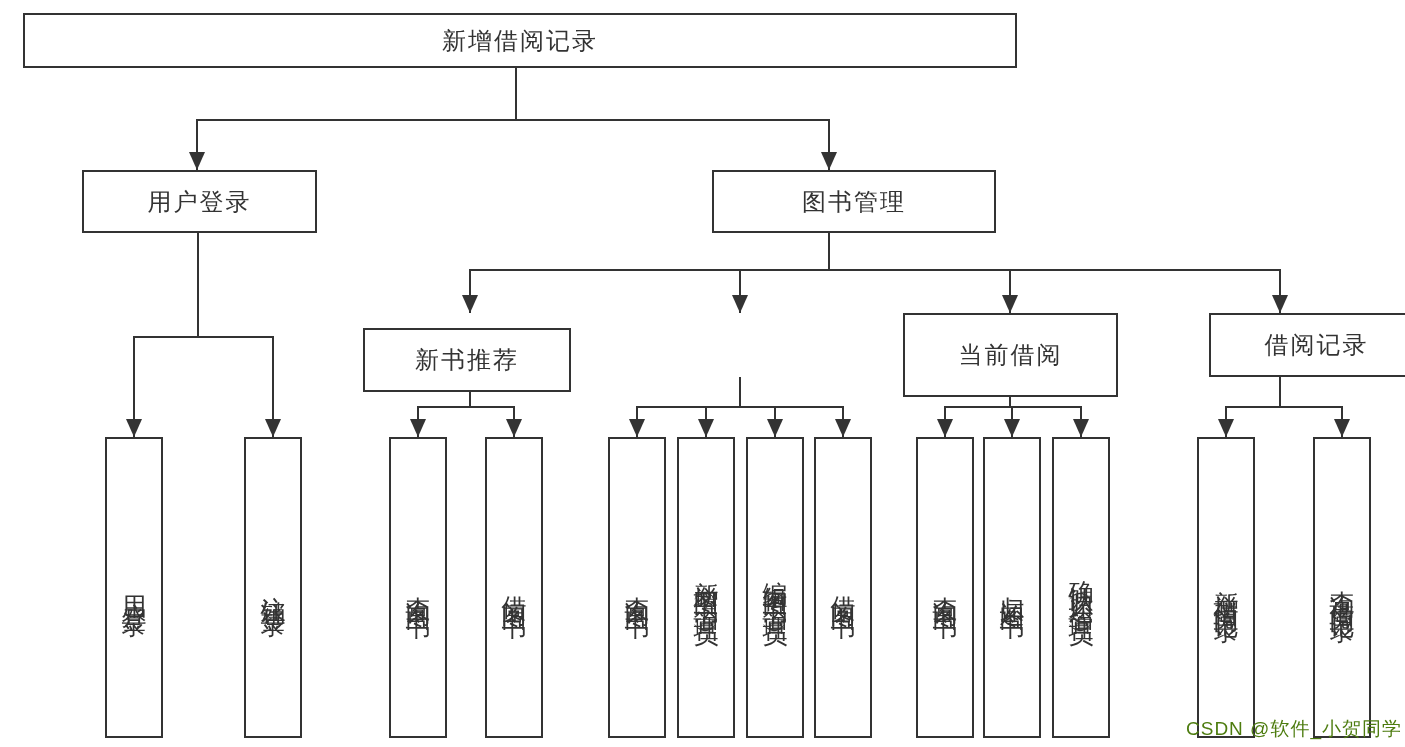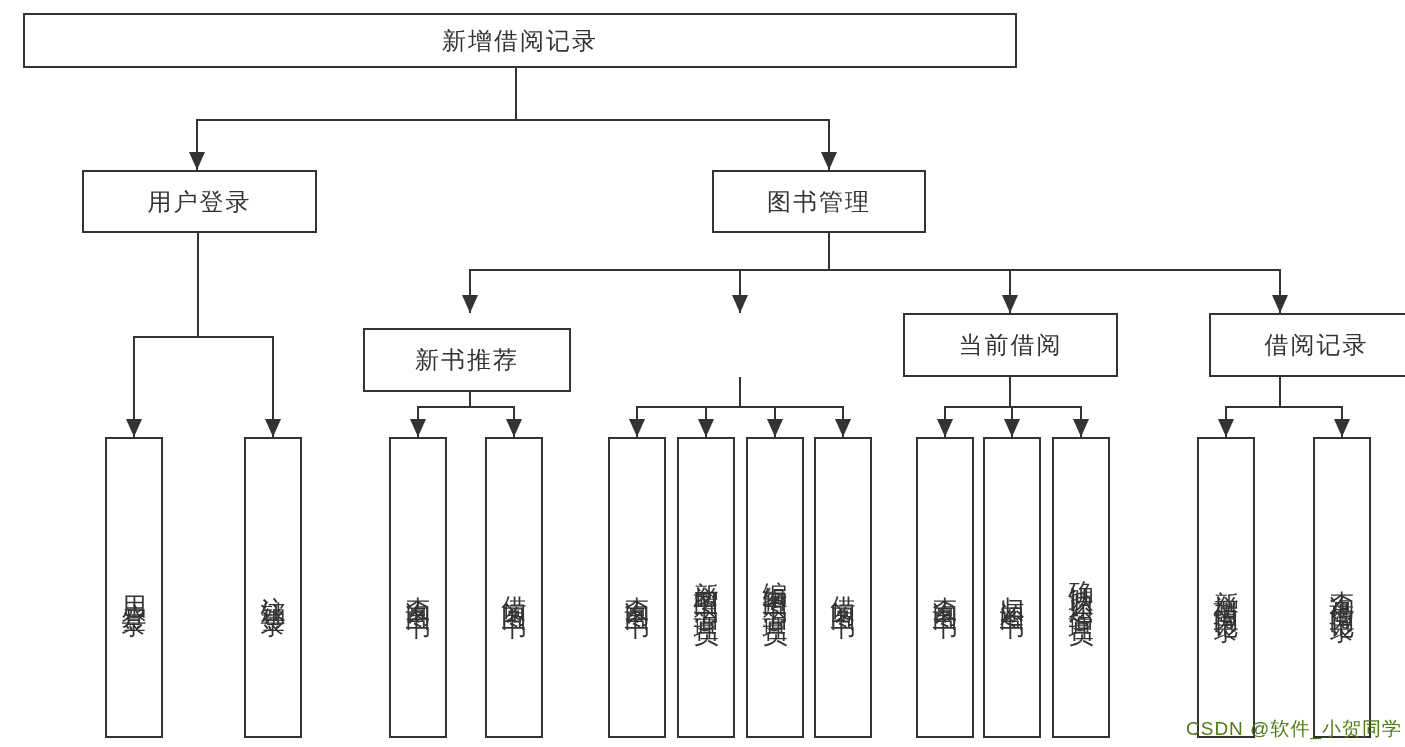"图书管理" div.box { width: 214px -> 284px }
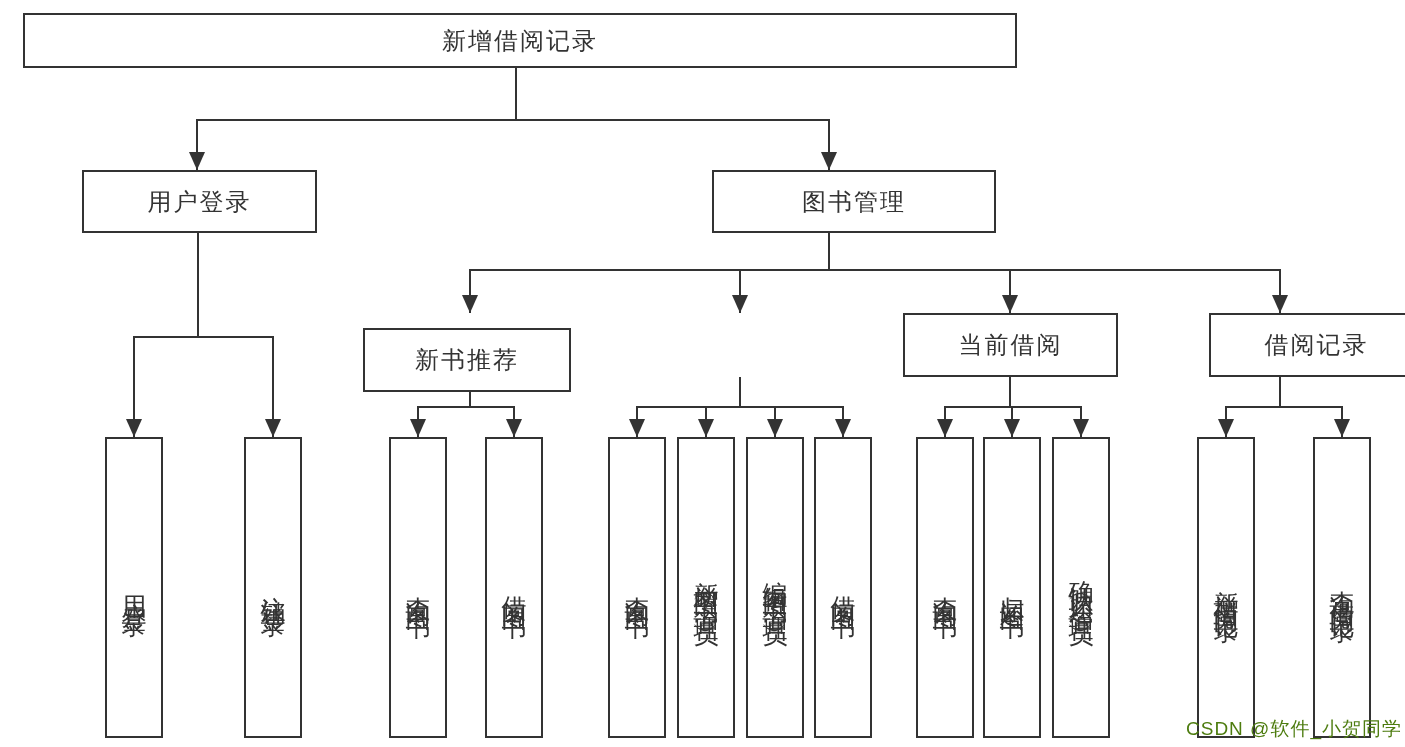"当前借阅" div.box { height: 64px -> 84px }
